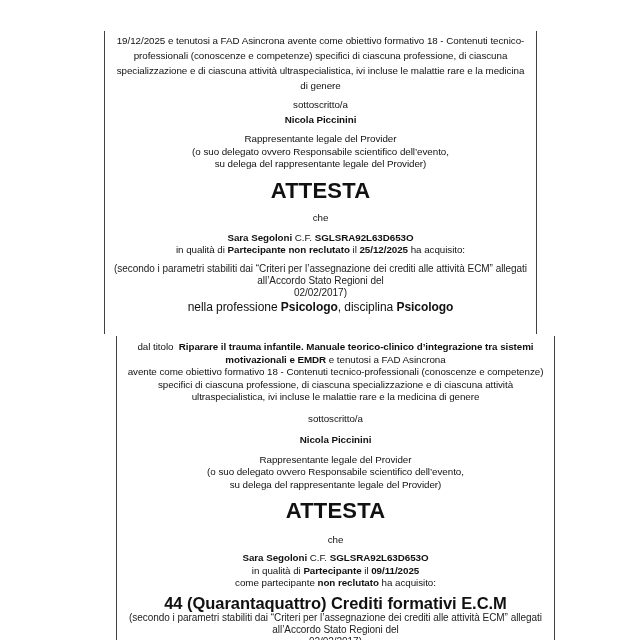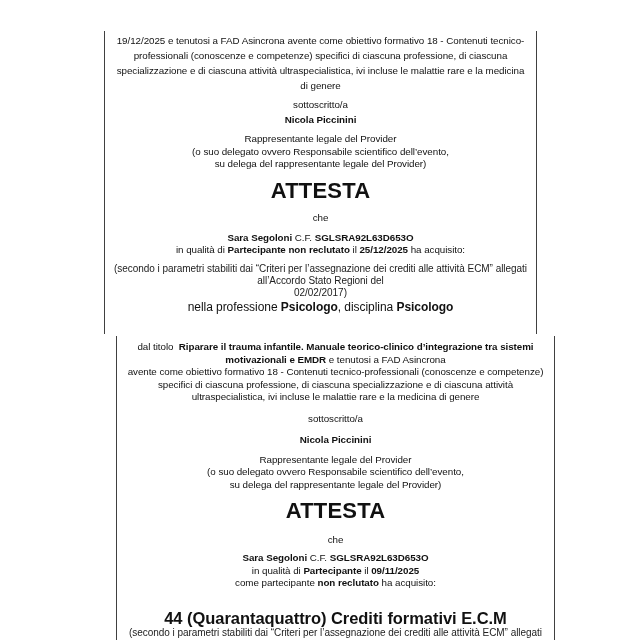"44 (Quarantaquattro) Crediti formativi" #cert2 .blk:nth-child(8) { margin-top: 19px -> 4px }
